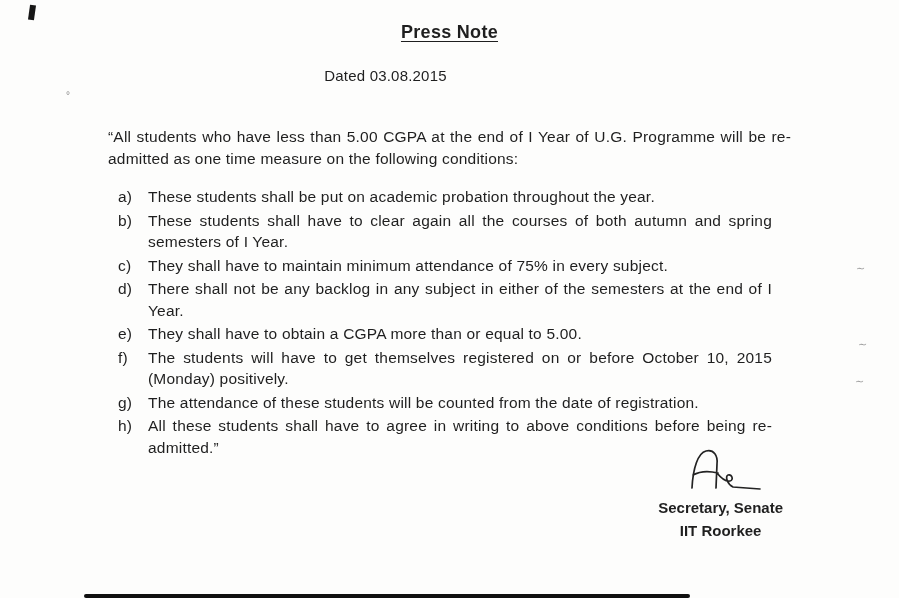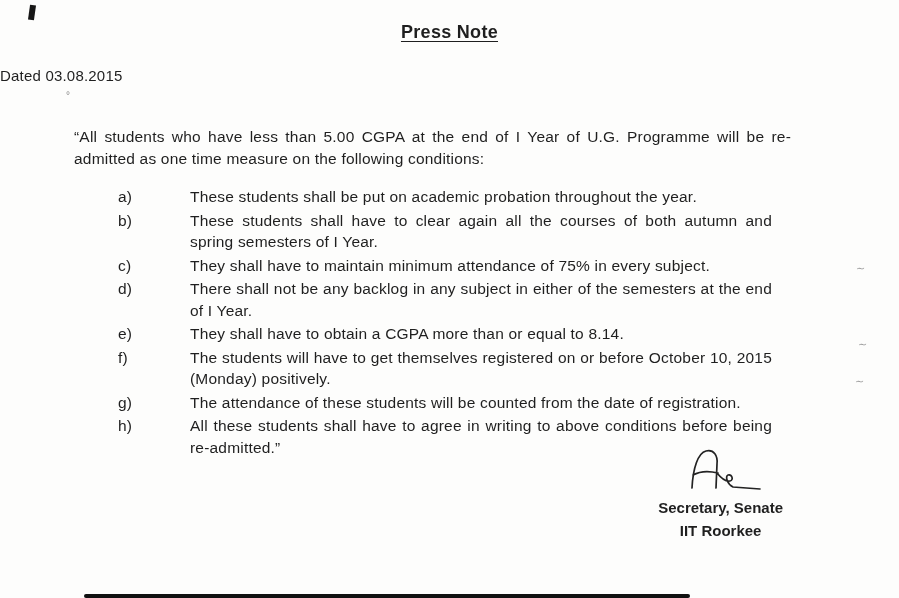"Dated 03.08.2015" .dated { margin: 24px 136px 0 0 -> 24px 136px 0 8px; text-align: left -> center }
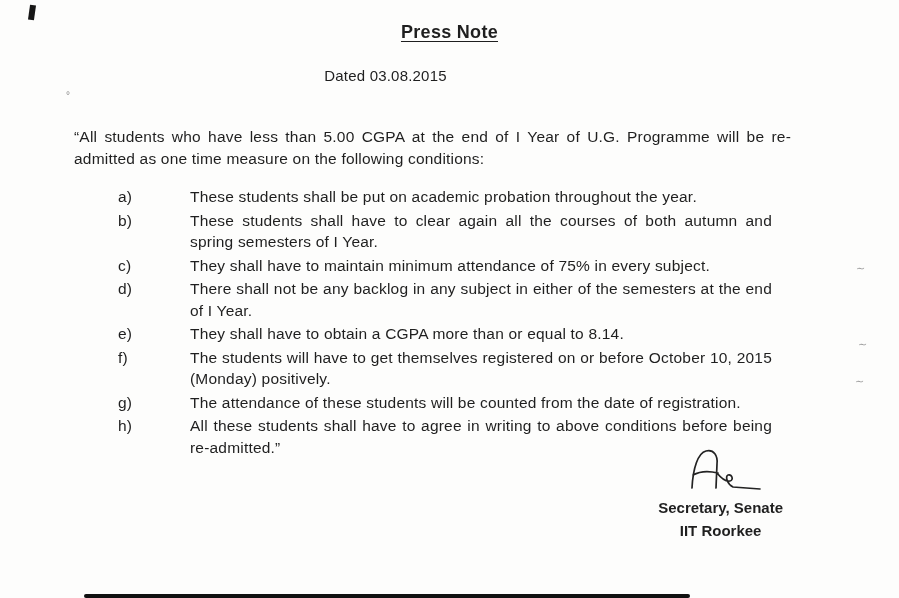"“All students who have less" .intro { margin: 42px 108px 0 74px -> 42px 108px 0 108px }
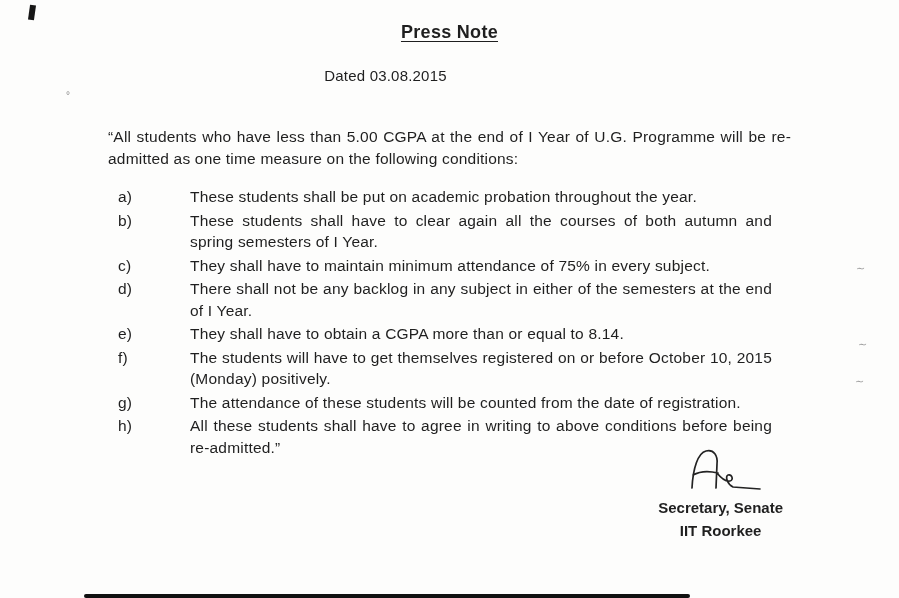"These students shall be put" .cond .txt { margin-left: 42px -> none }
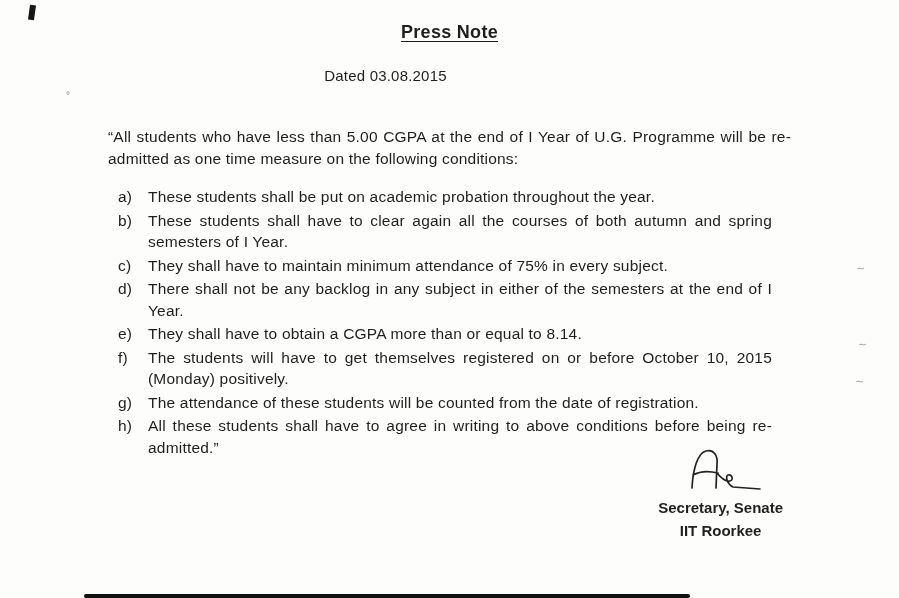"They shall have to obtain" span.txt { text: 8.14 -> 5.00 }
